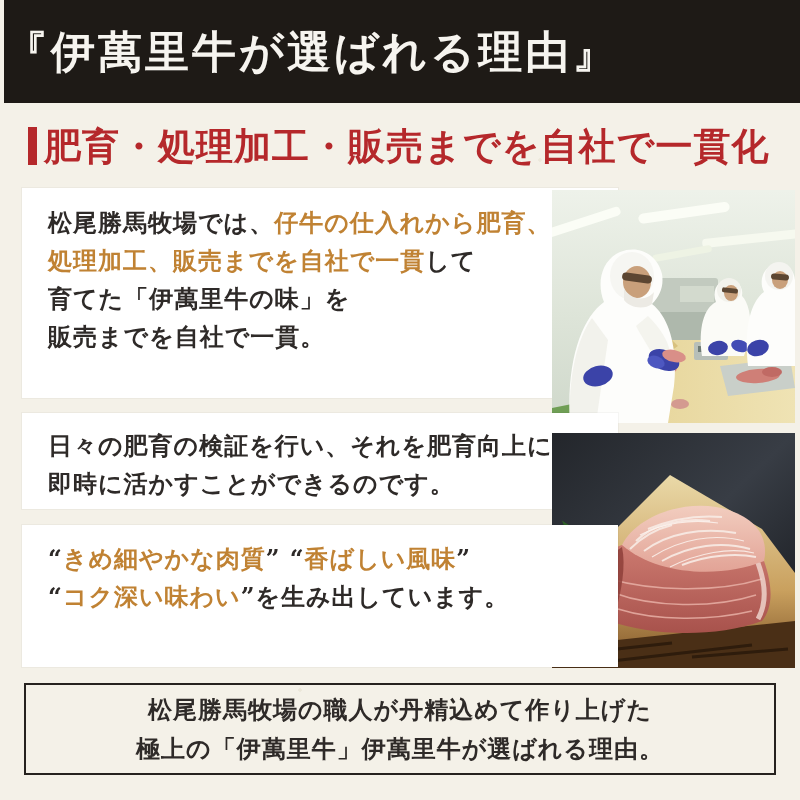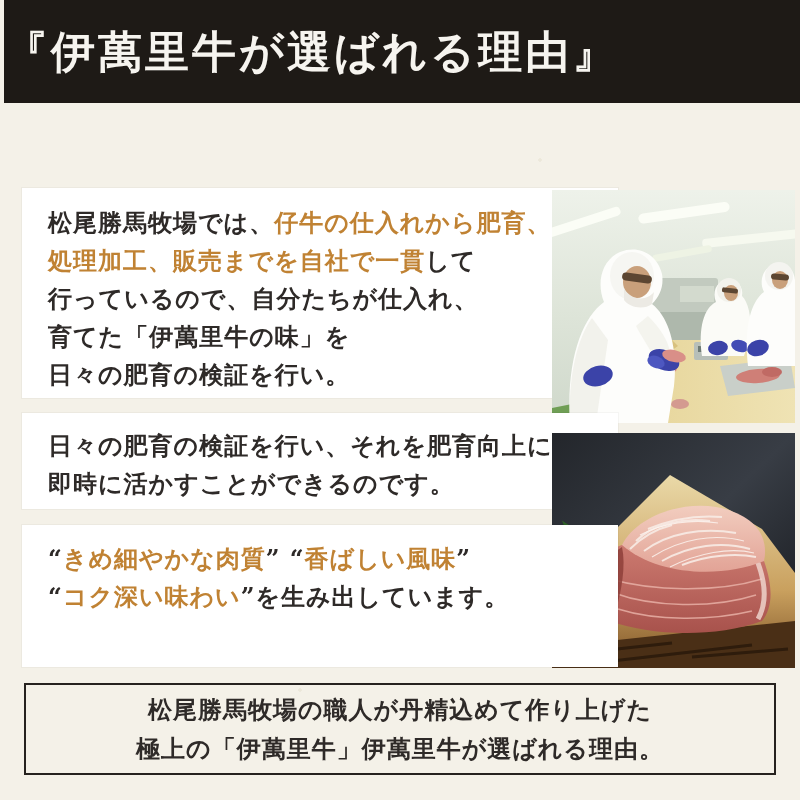"肥育・処理加工・販売までを自社で一貫化" div.heading { html: none -> <div> <span></span> <h2>肥育・処理加工・販売までを自社で一貫化</h2> </div> }
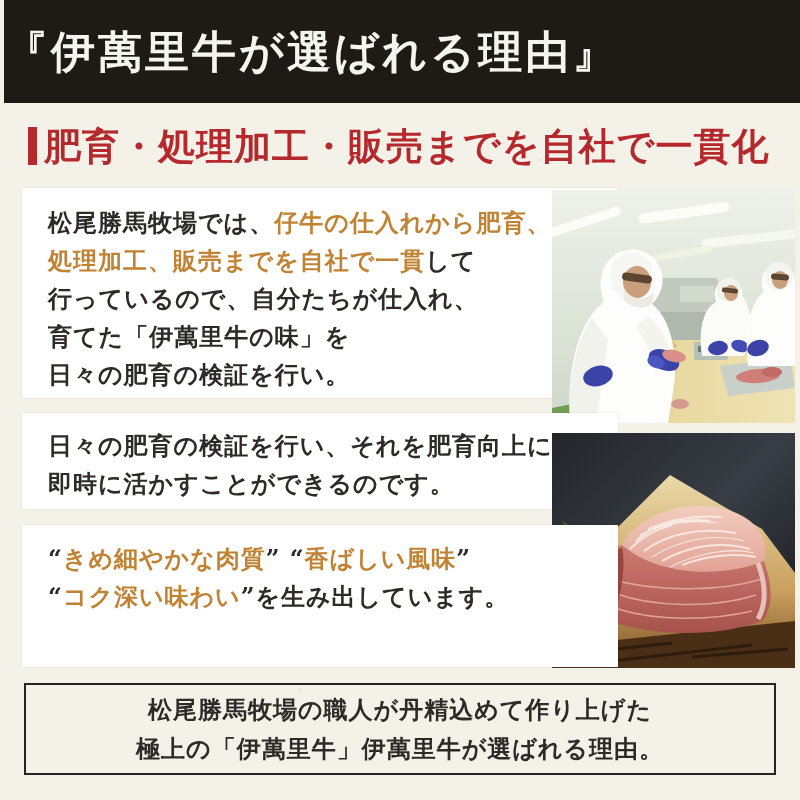"行っているので、自分たちが仕入れ、" p { html: <p><span>行っているので、自分たちが仕入れ、</span></p> -> none }
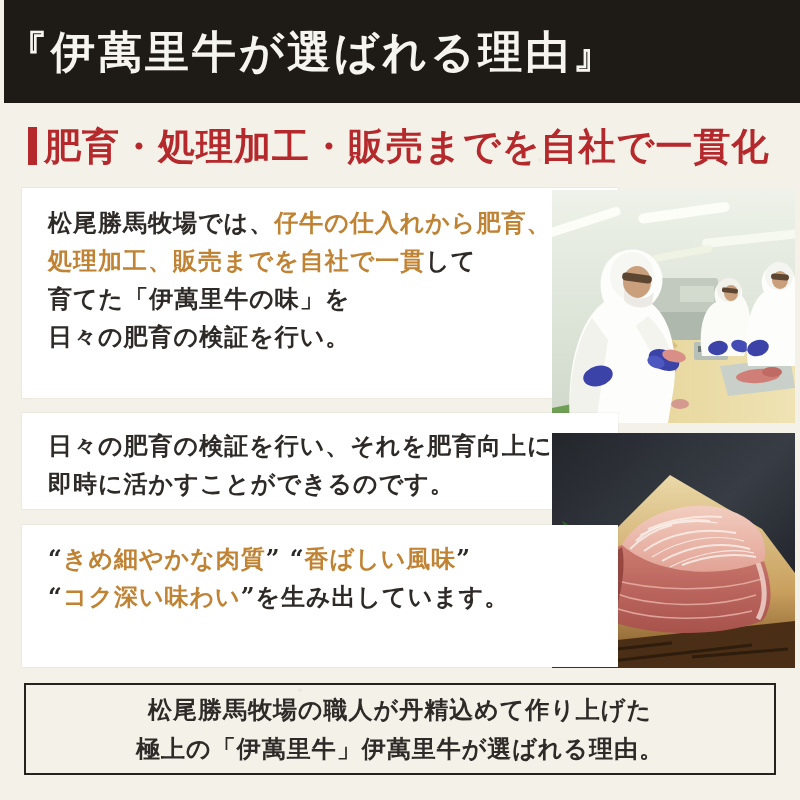"日々の肥育の検証を行い。" span.t-dark { text: 日々の肥育の検証を行い -> 販売までを自社で一貫 }
